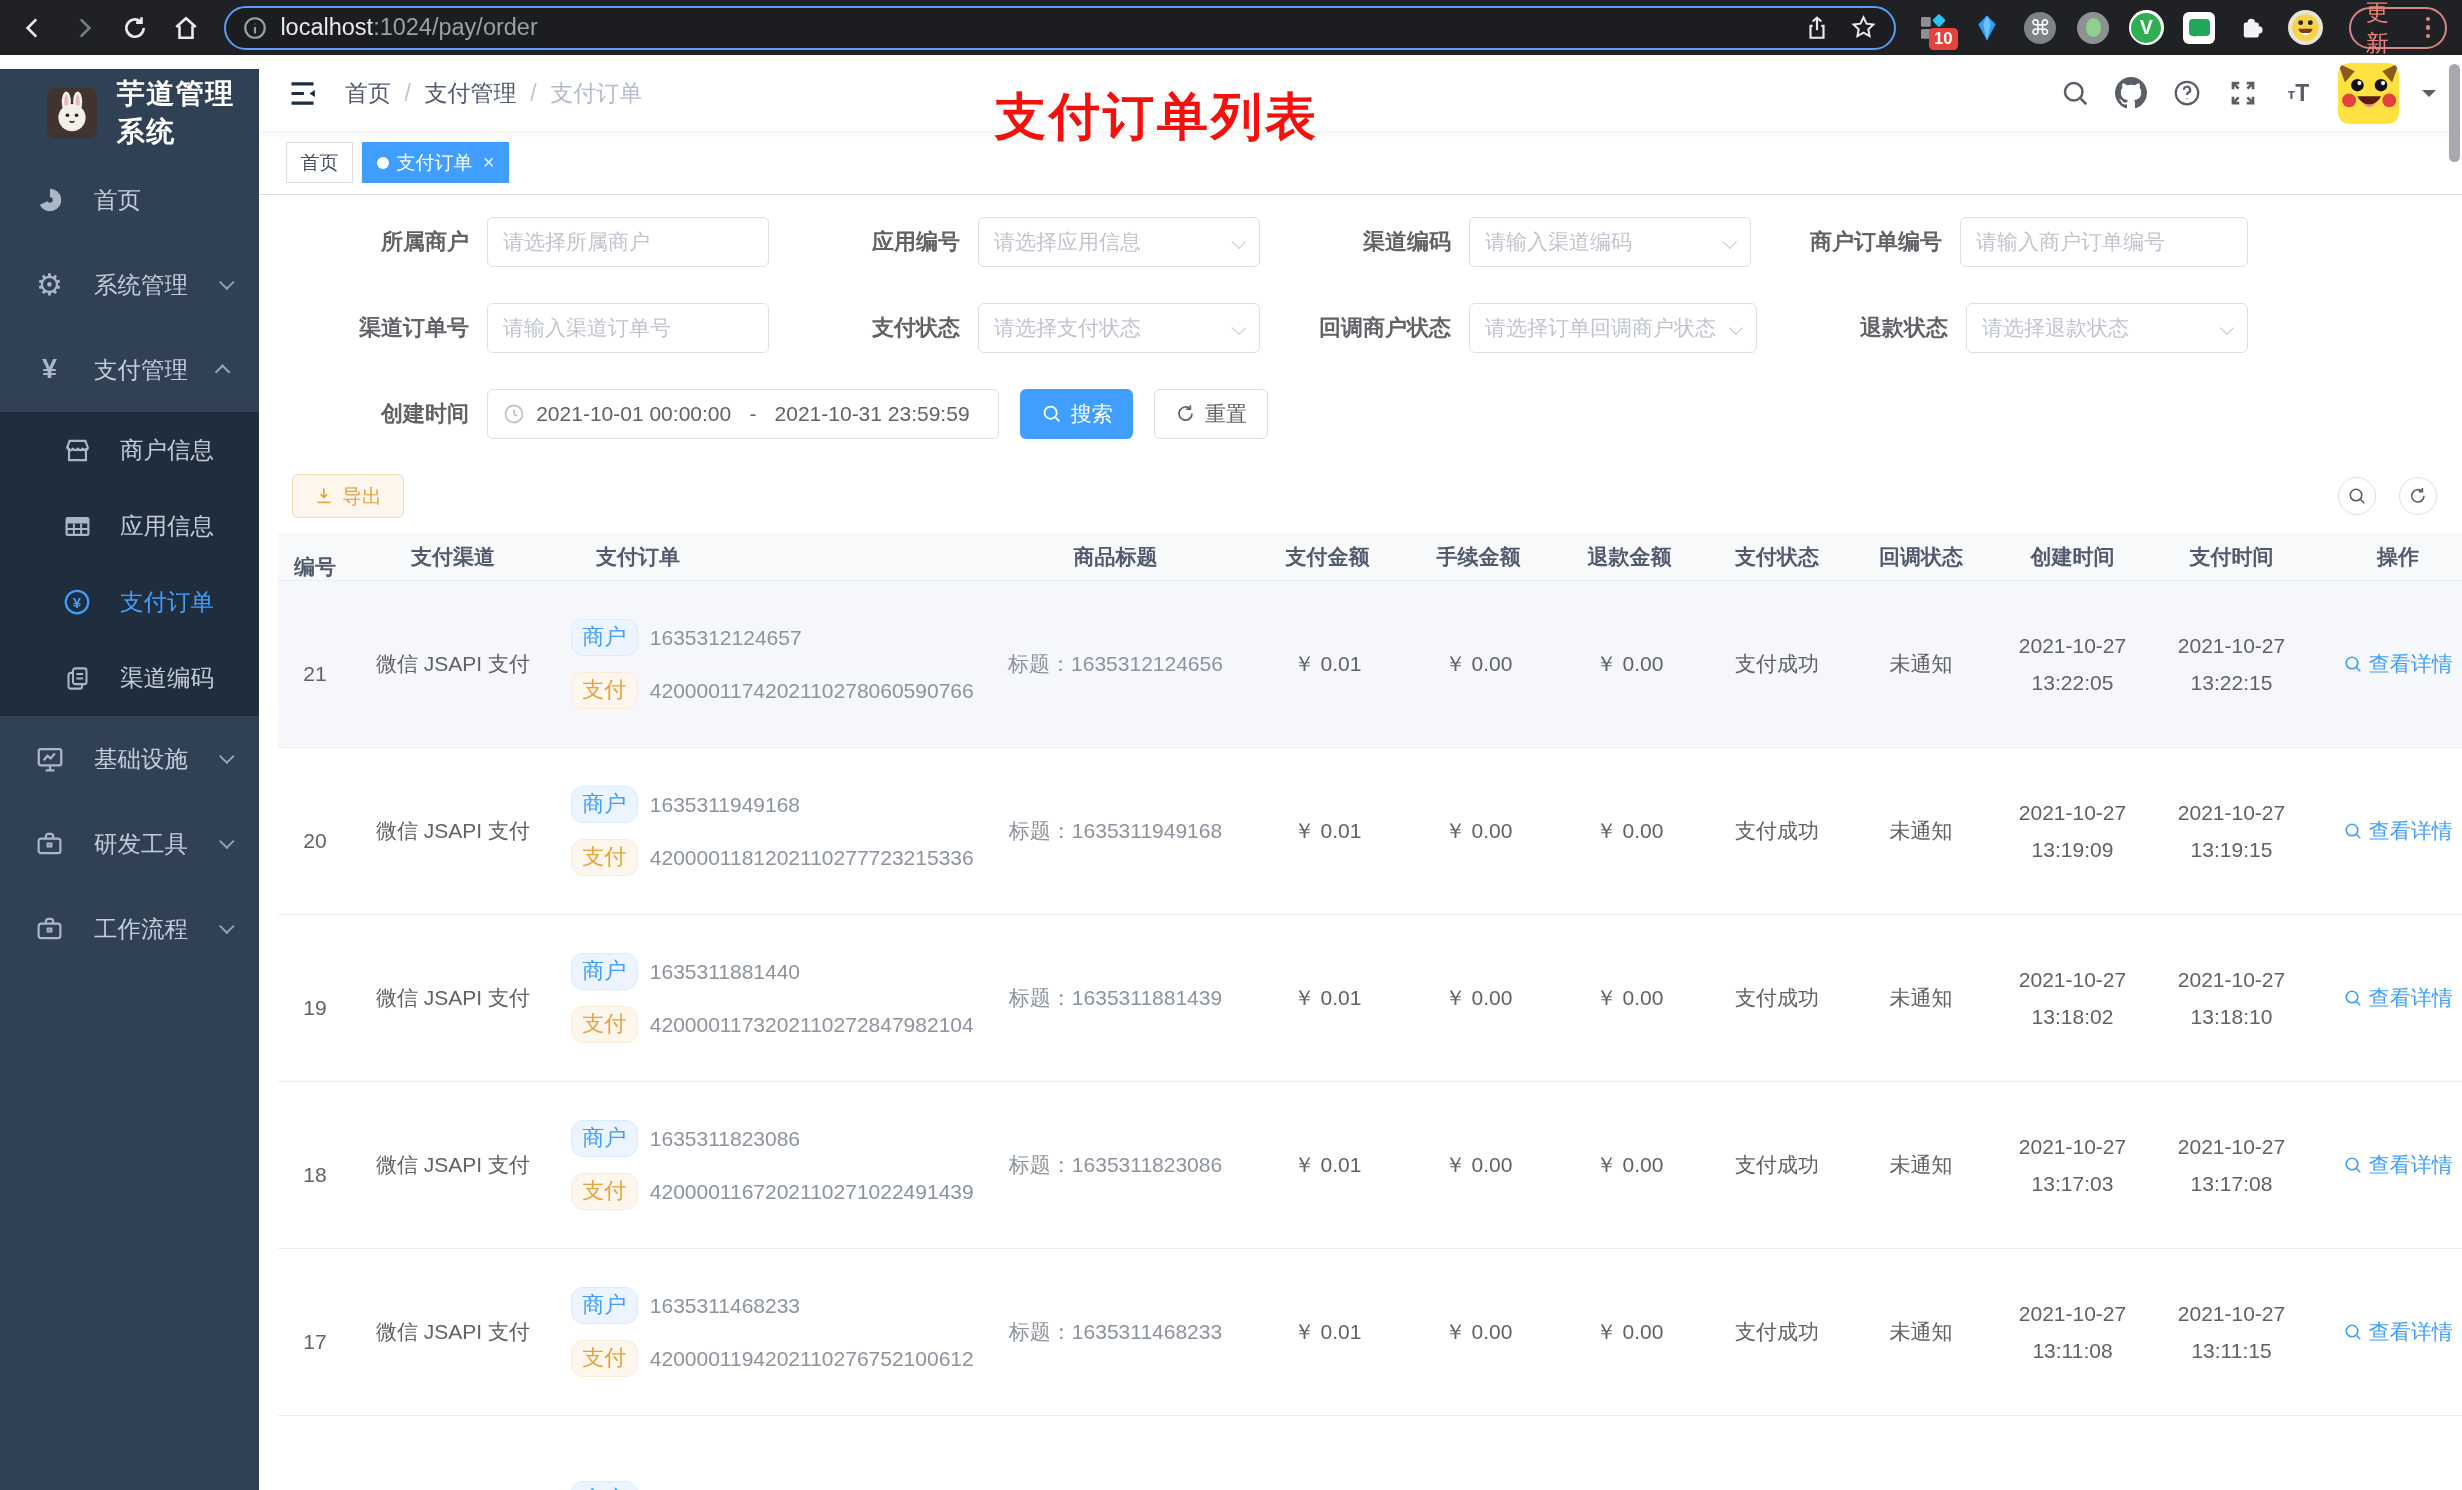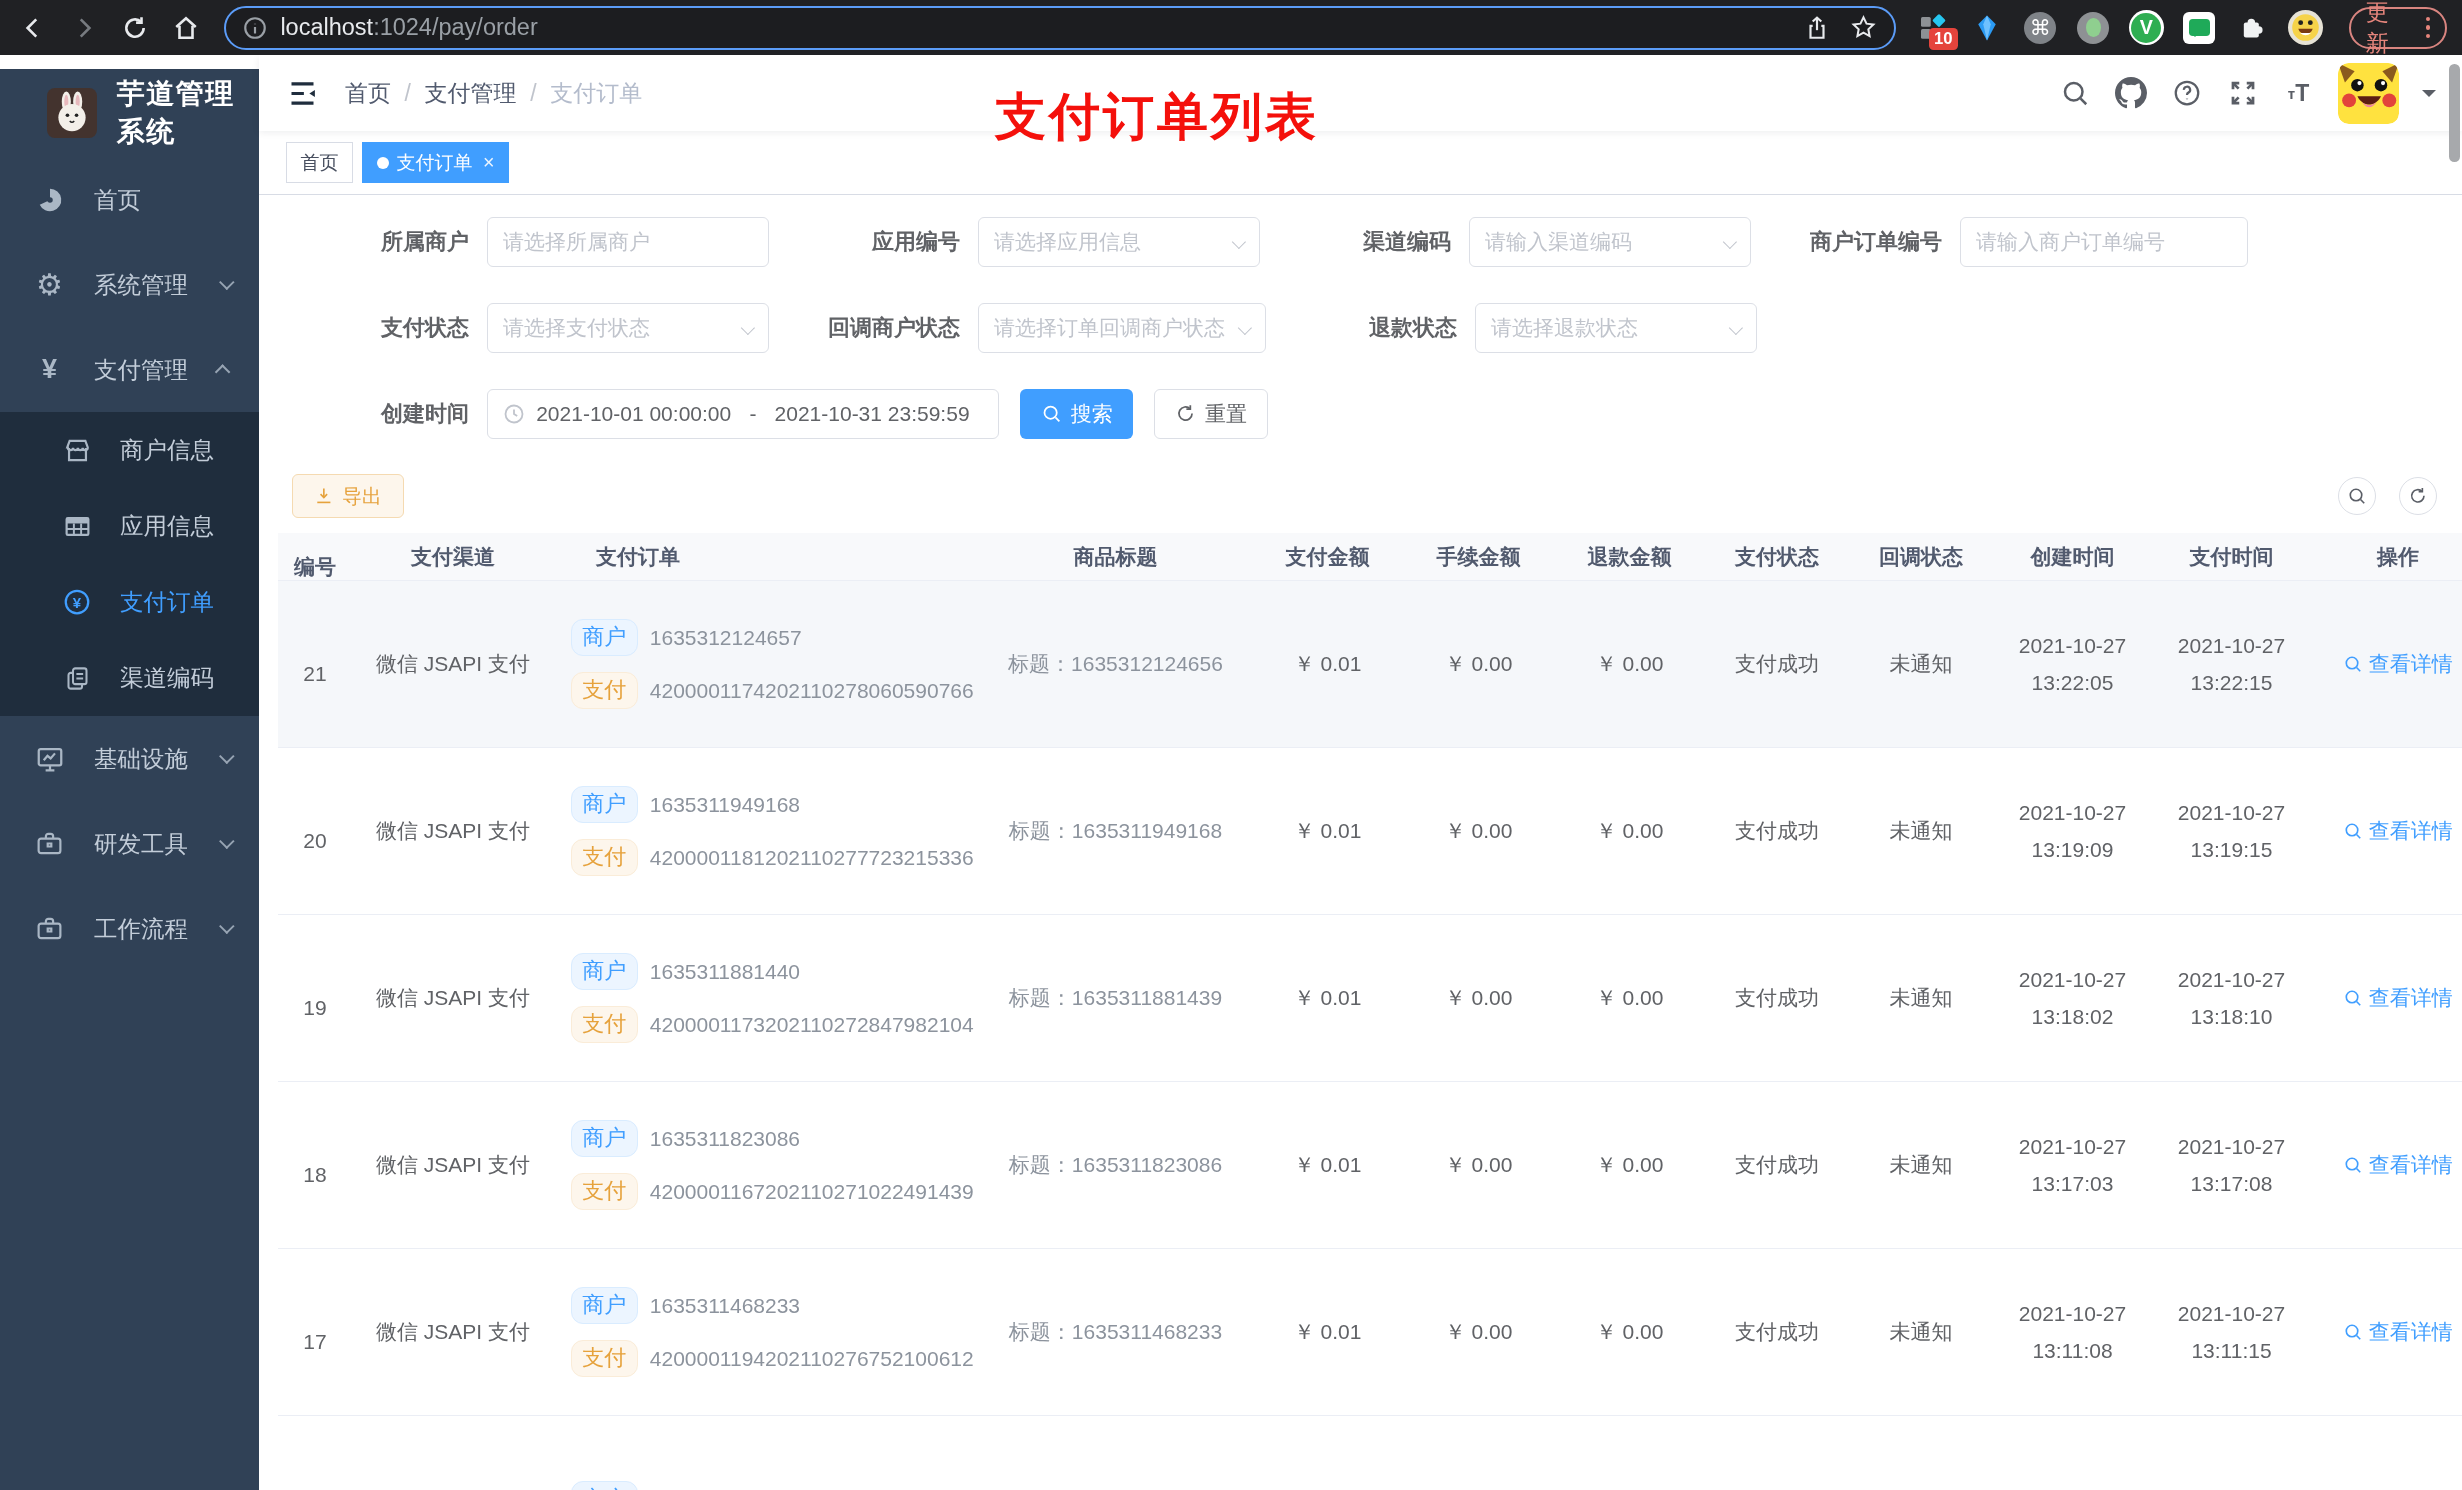"渠道订单号" div.fitem { html: none -> <div> <span>渠道订单号</span> <span> <input> </span> </div> }
